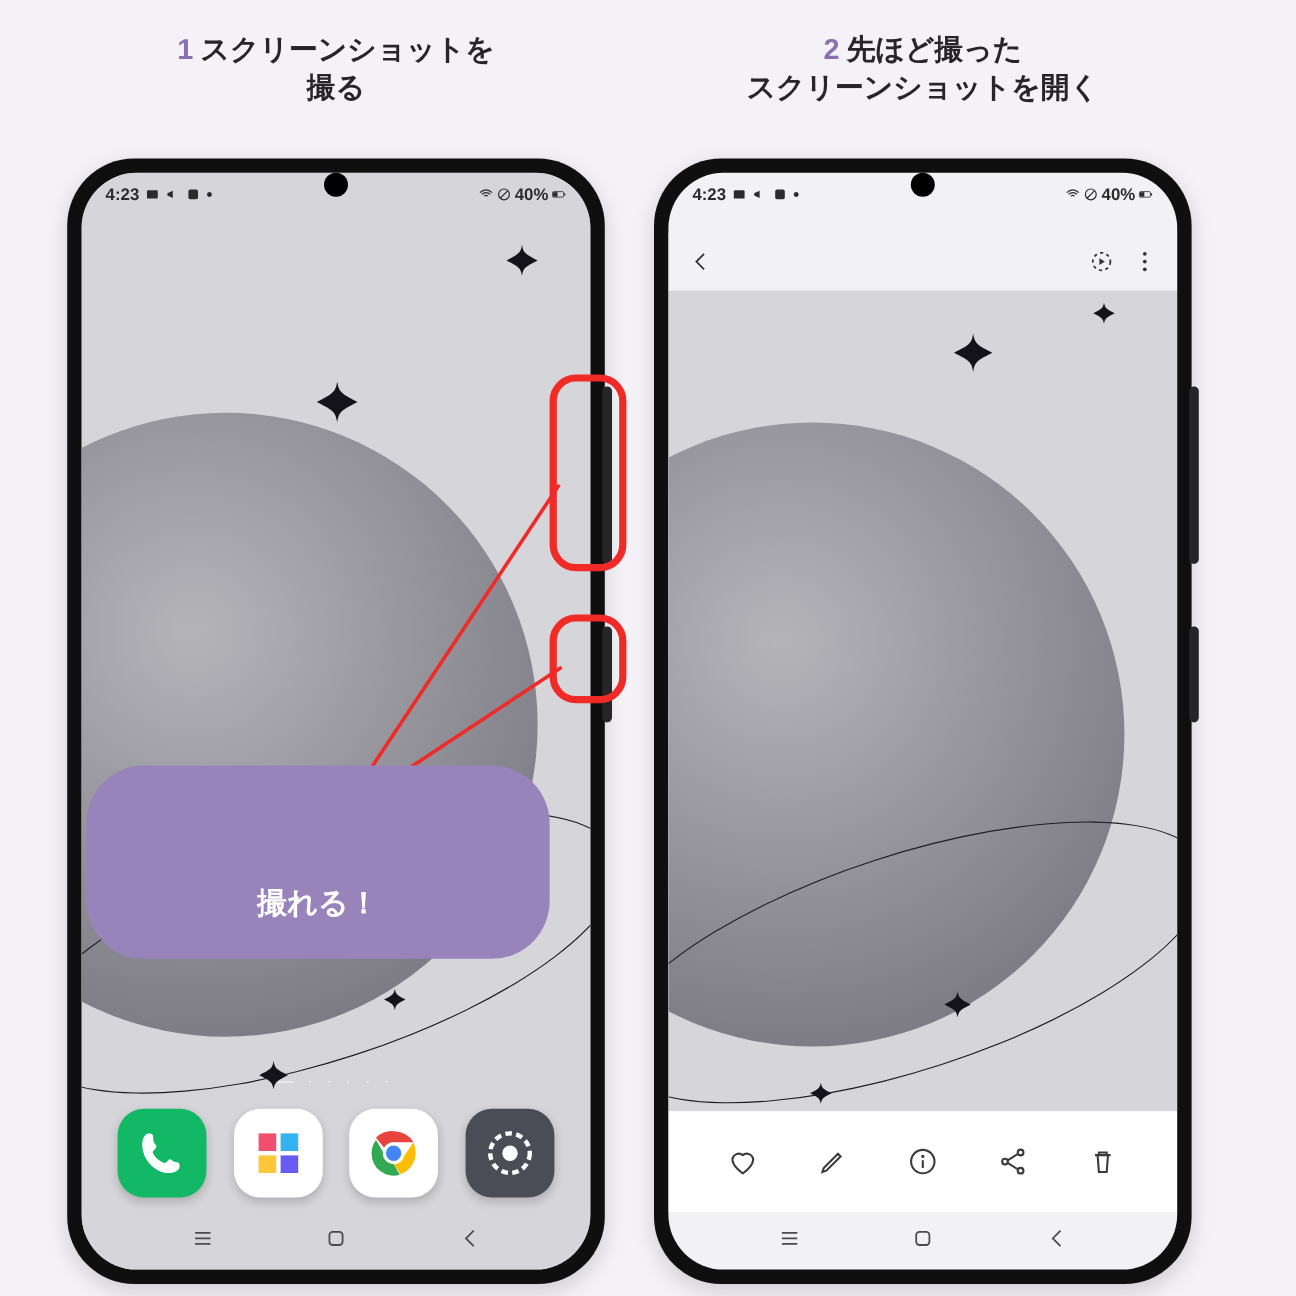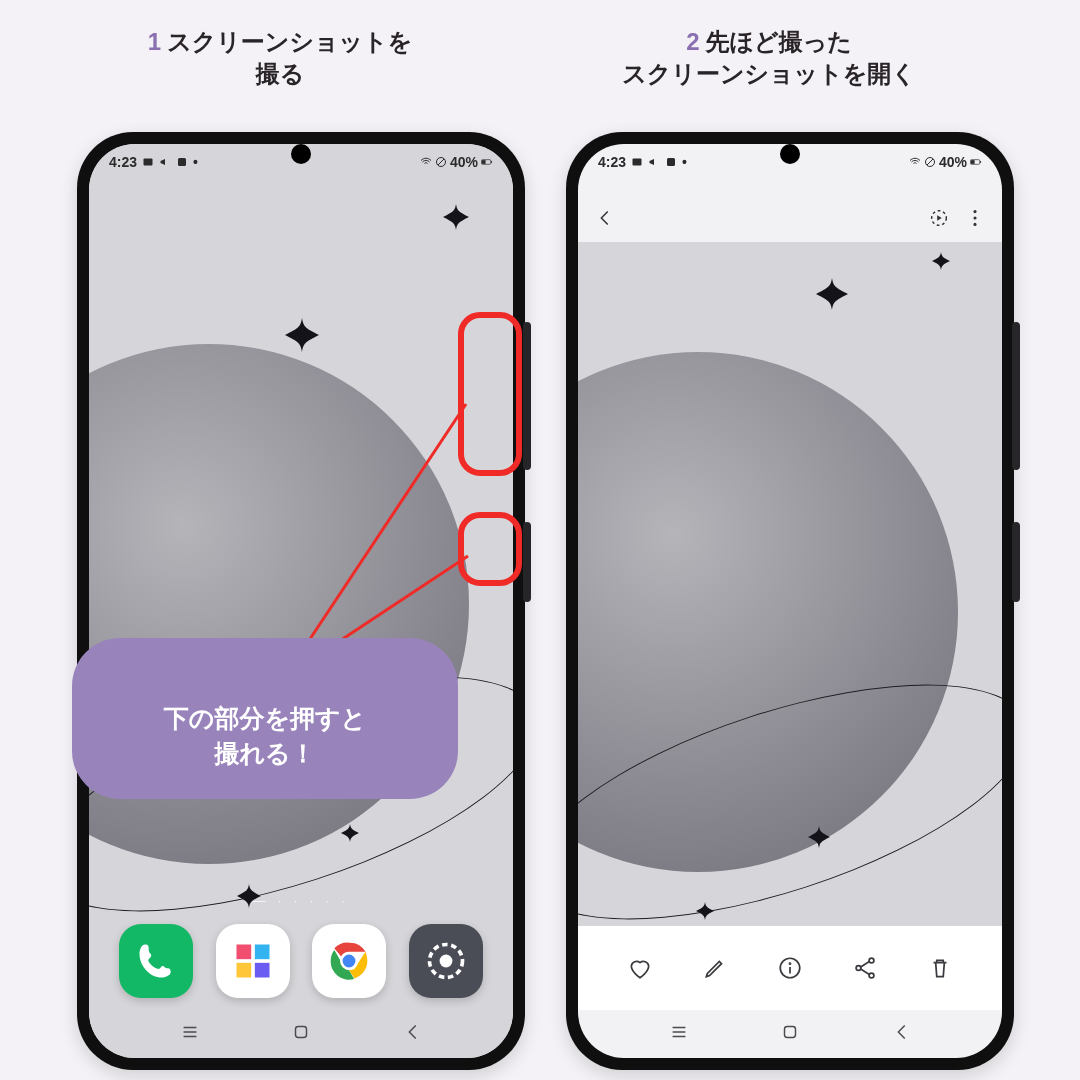"4:23" .phone { margin-left: 21px -> none }
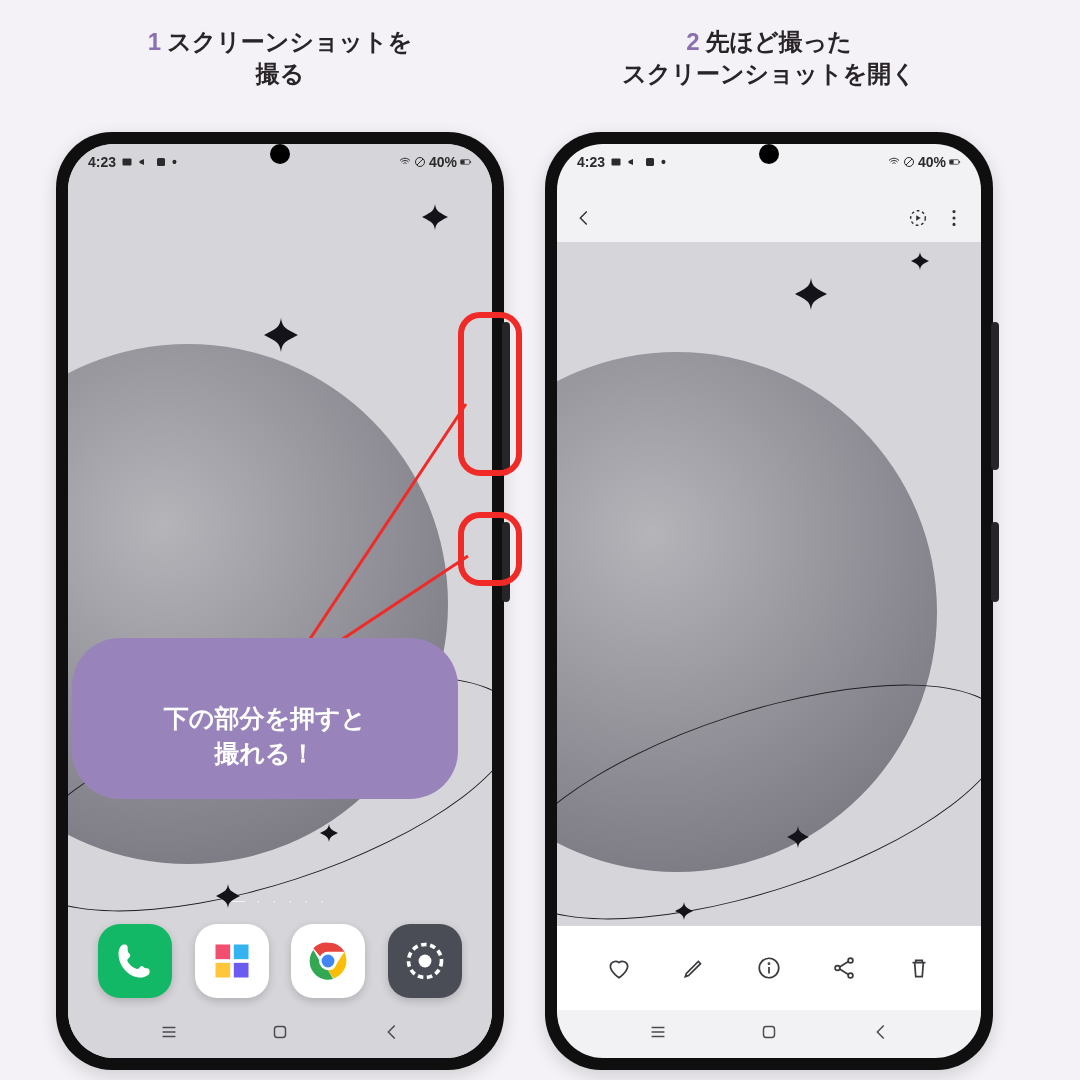"下の部分を押すと" span { html: <span>下の部分を押すと</span> -> none }
